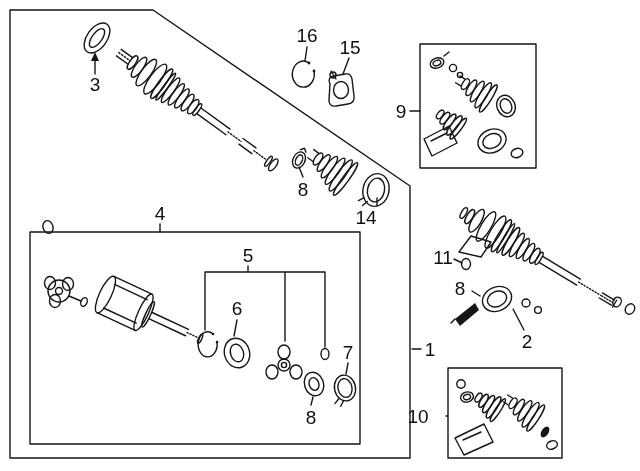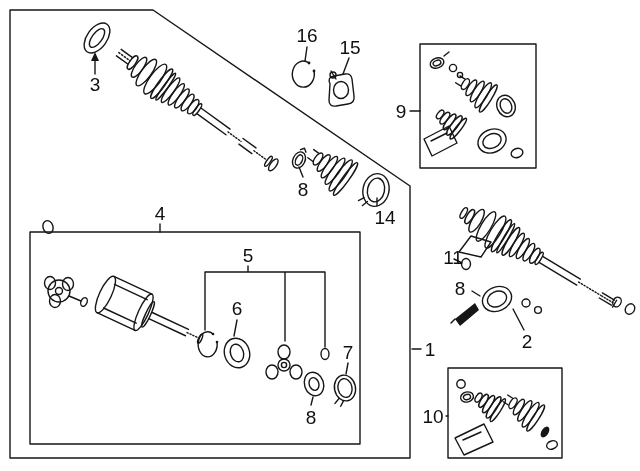"14" div.callout { left: 385px -> 366px }
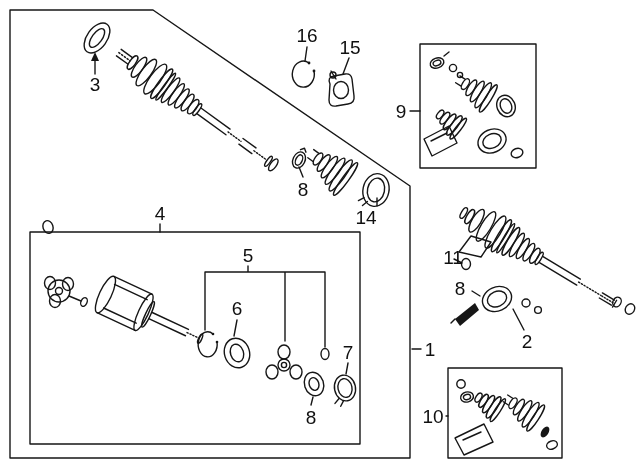"11" div.callout { left: 453px -> 443px }
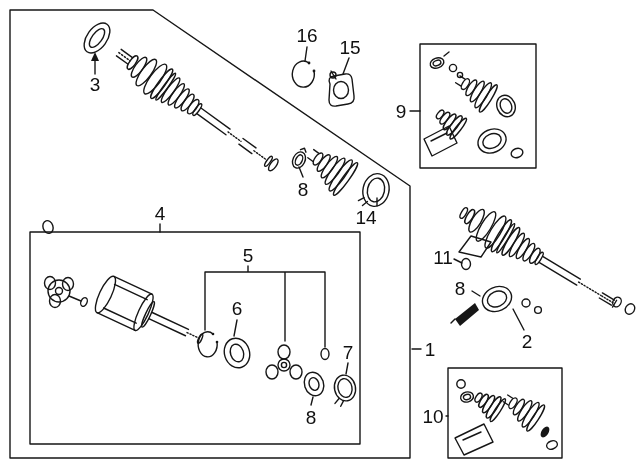"10" div.callout { left: 433px -> 418px }
